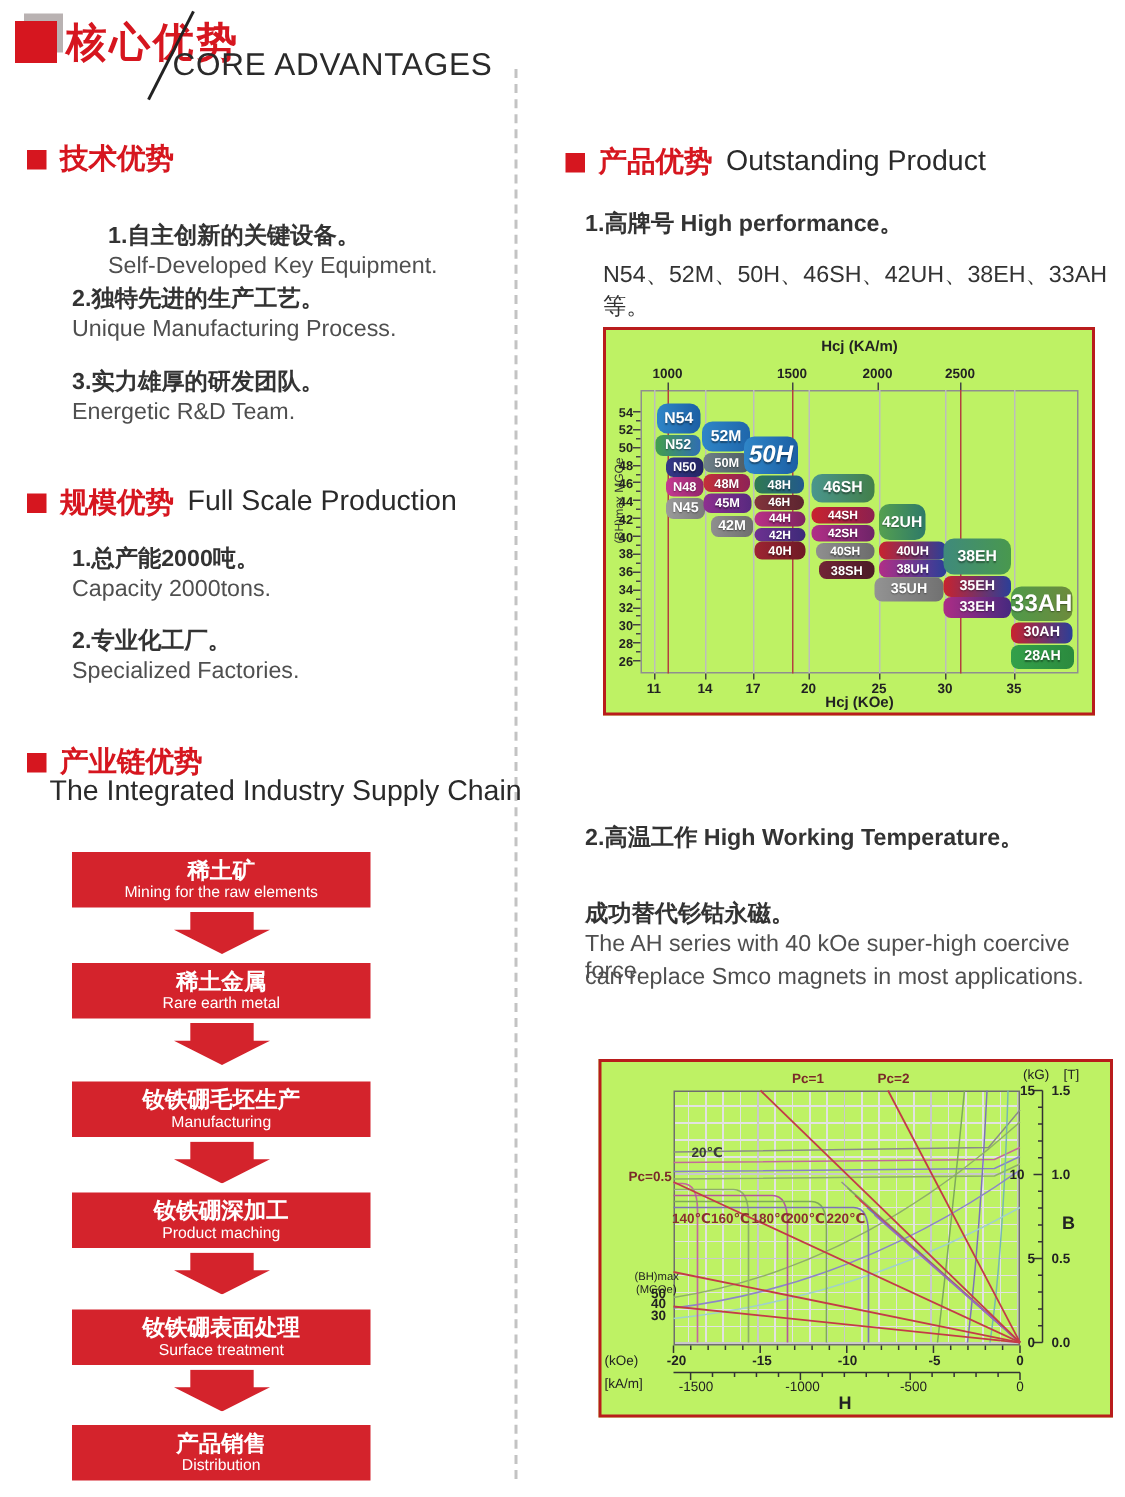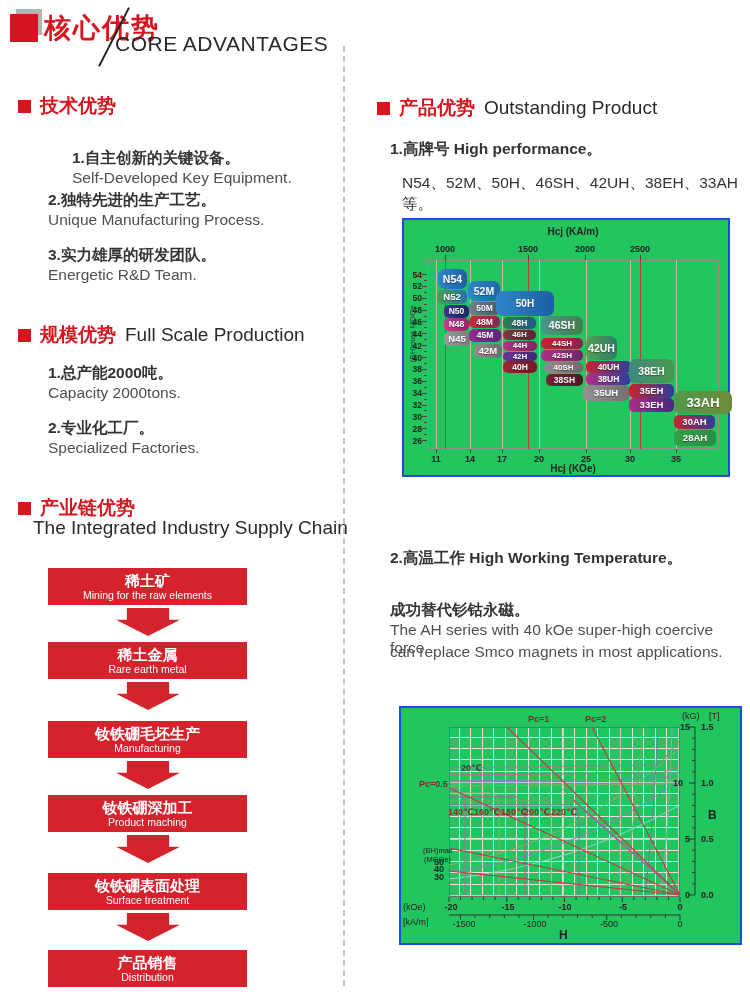"Hcj (KA/m)" .chartbox { background: #22c55e -> #bef264; border: 2px solid #1d4ed8 -> 2px solid #b91c1c }
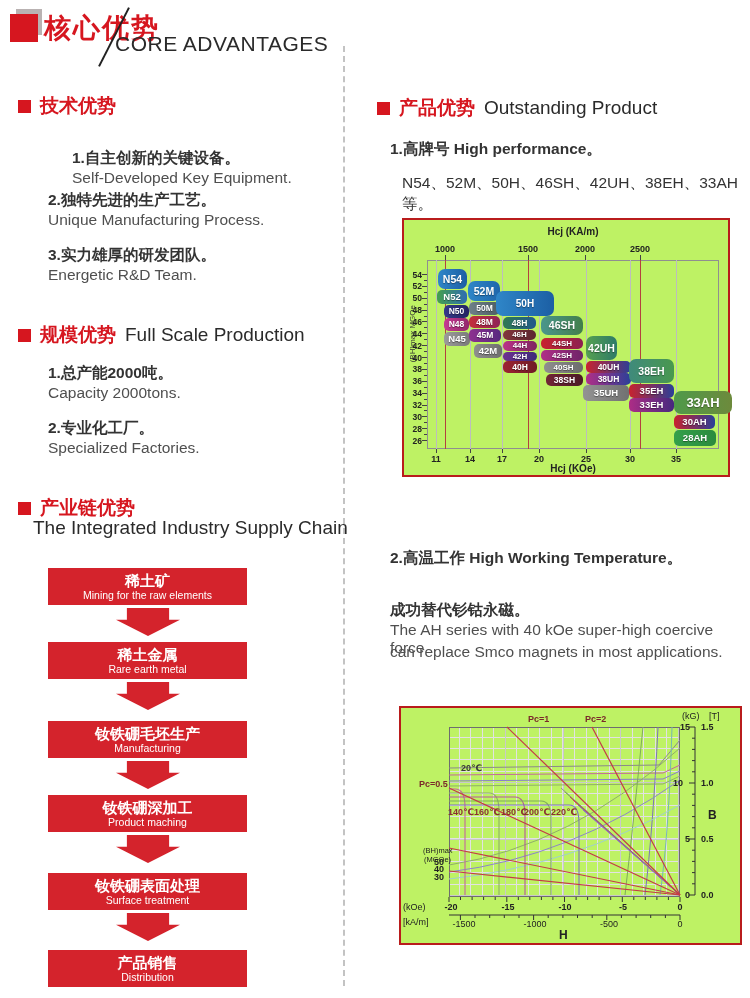"50H" div.gblock { font-size: 10px -> 16px; font-style: none -> italic; width: 58px -> 36px }
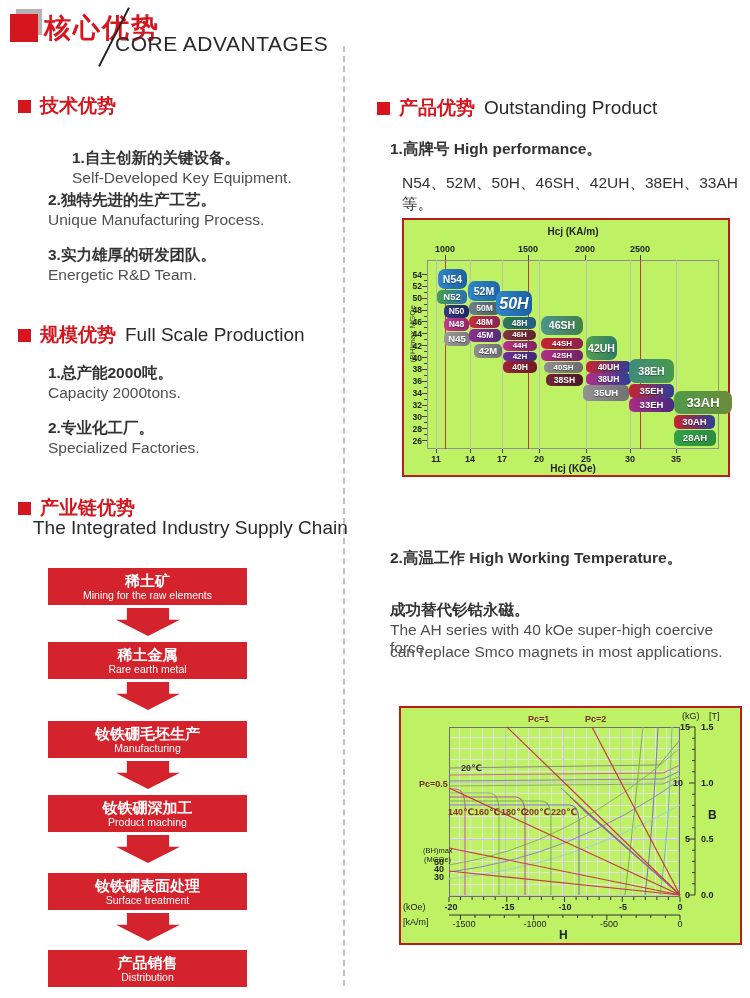"33AH" div.gblock { font-size: 13px -> 16px; width: 58px -> 41px }
